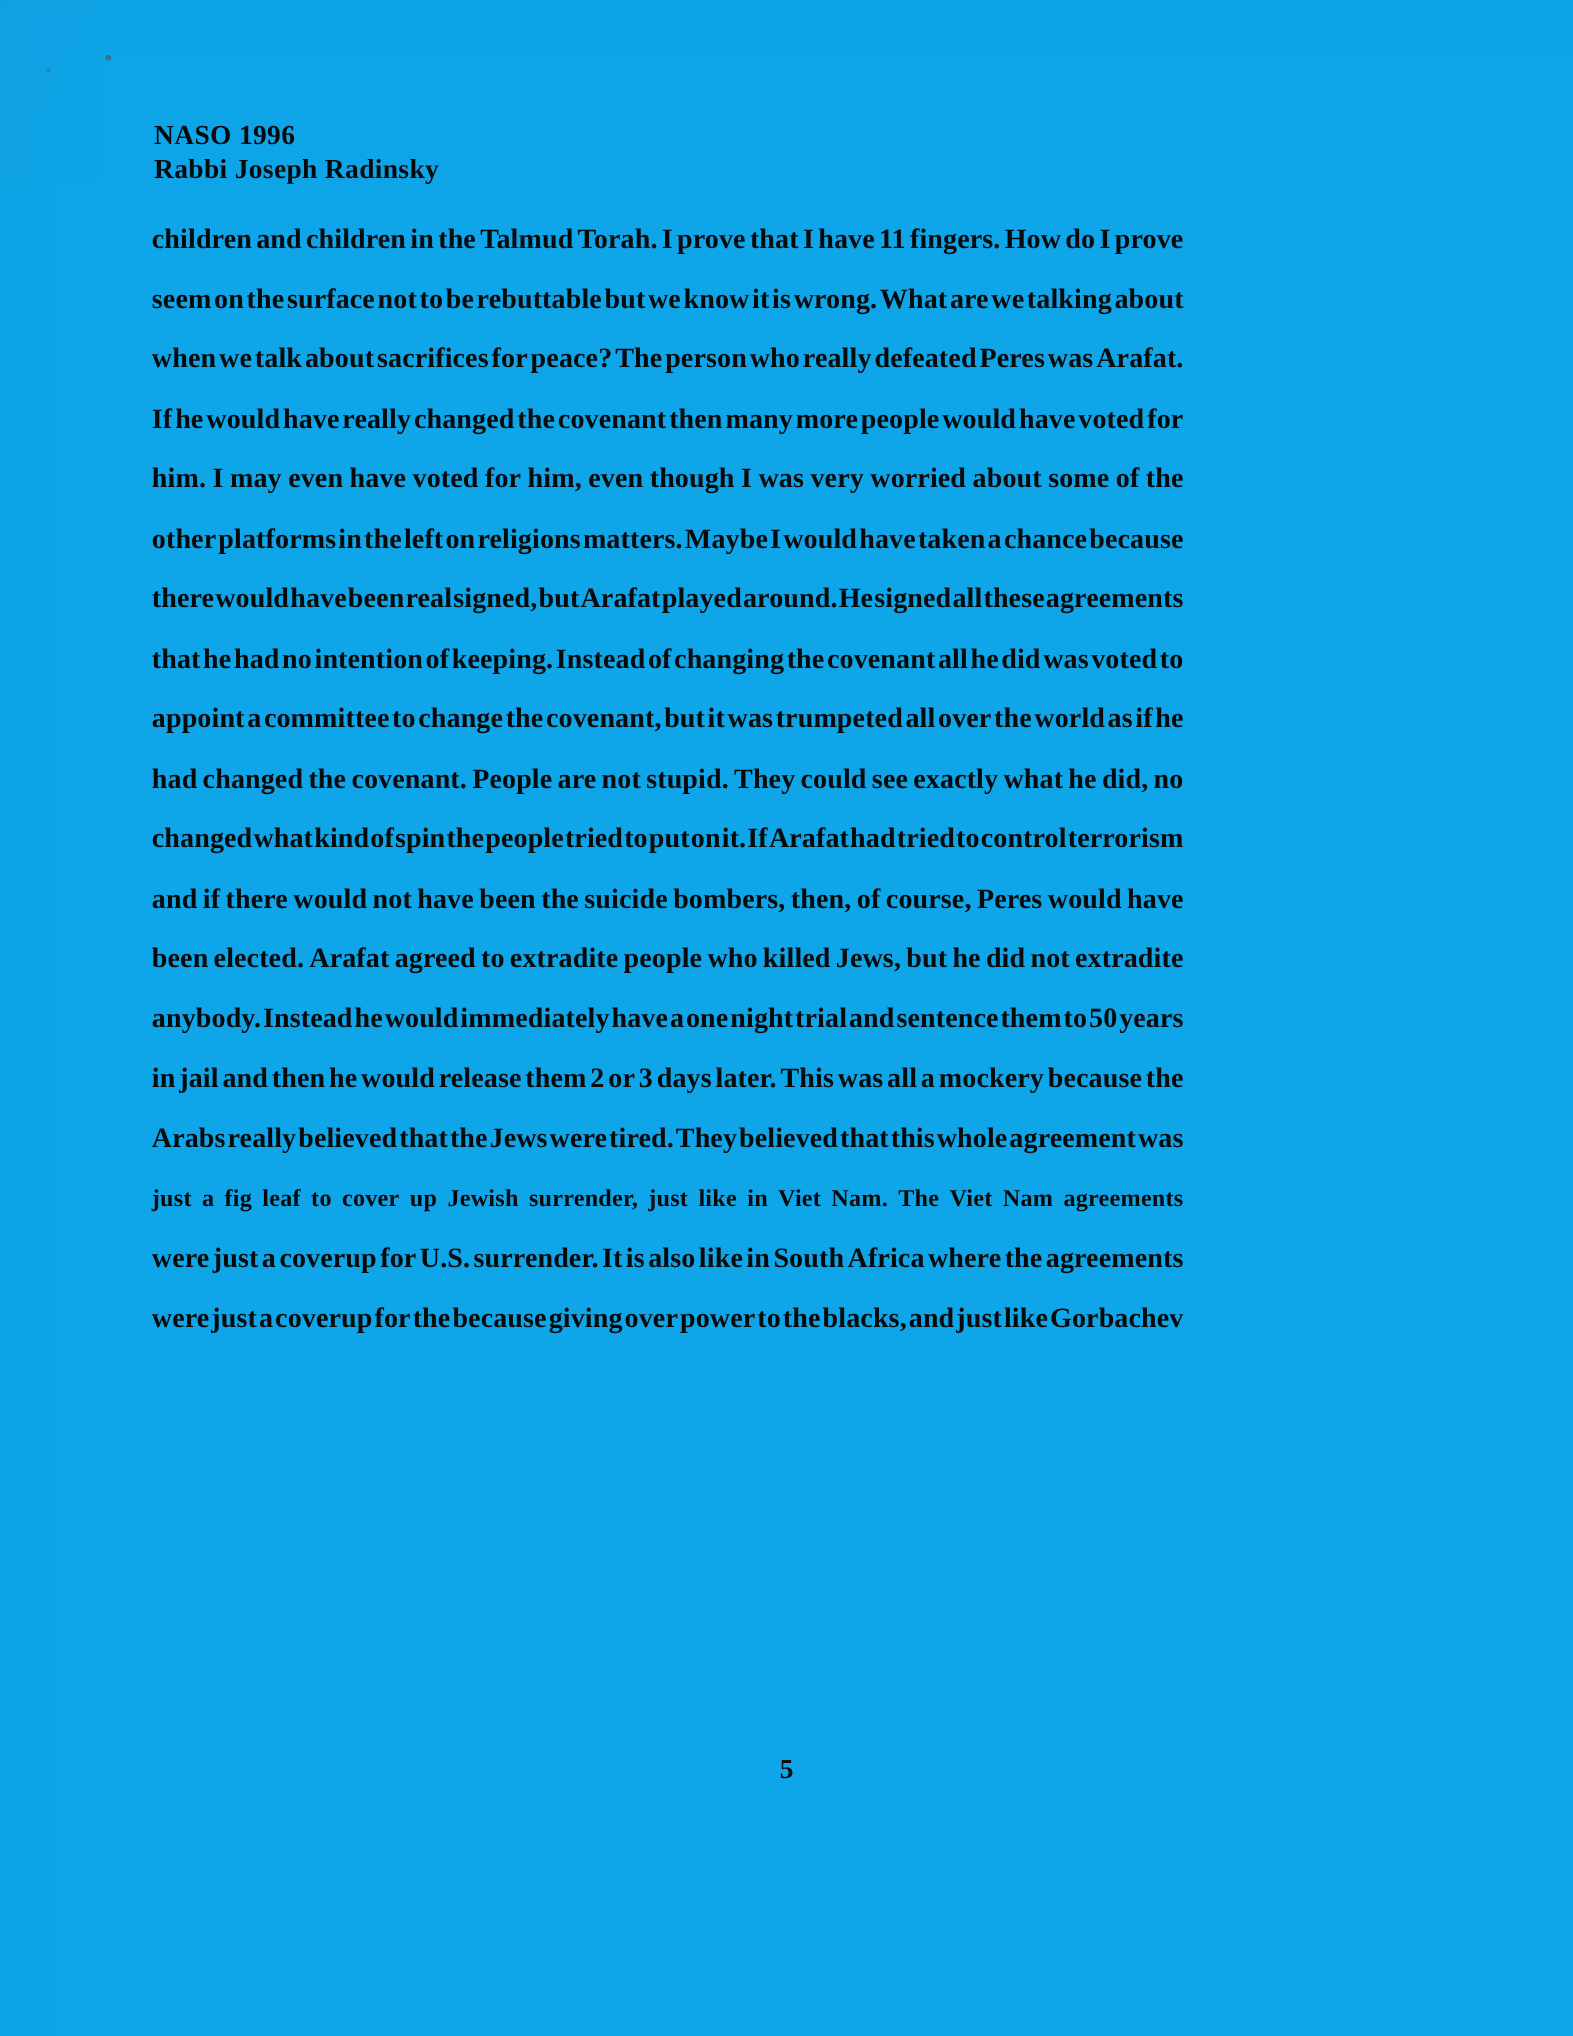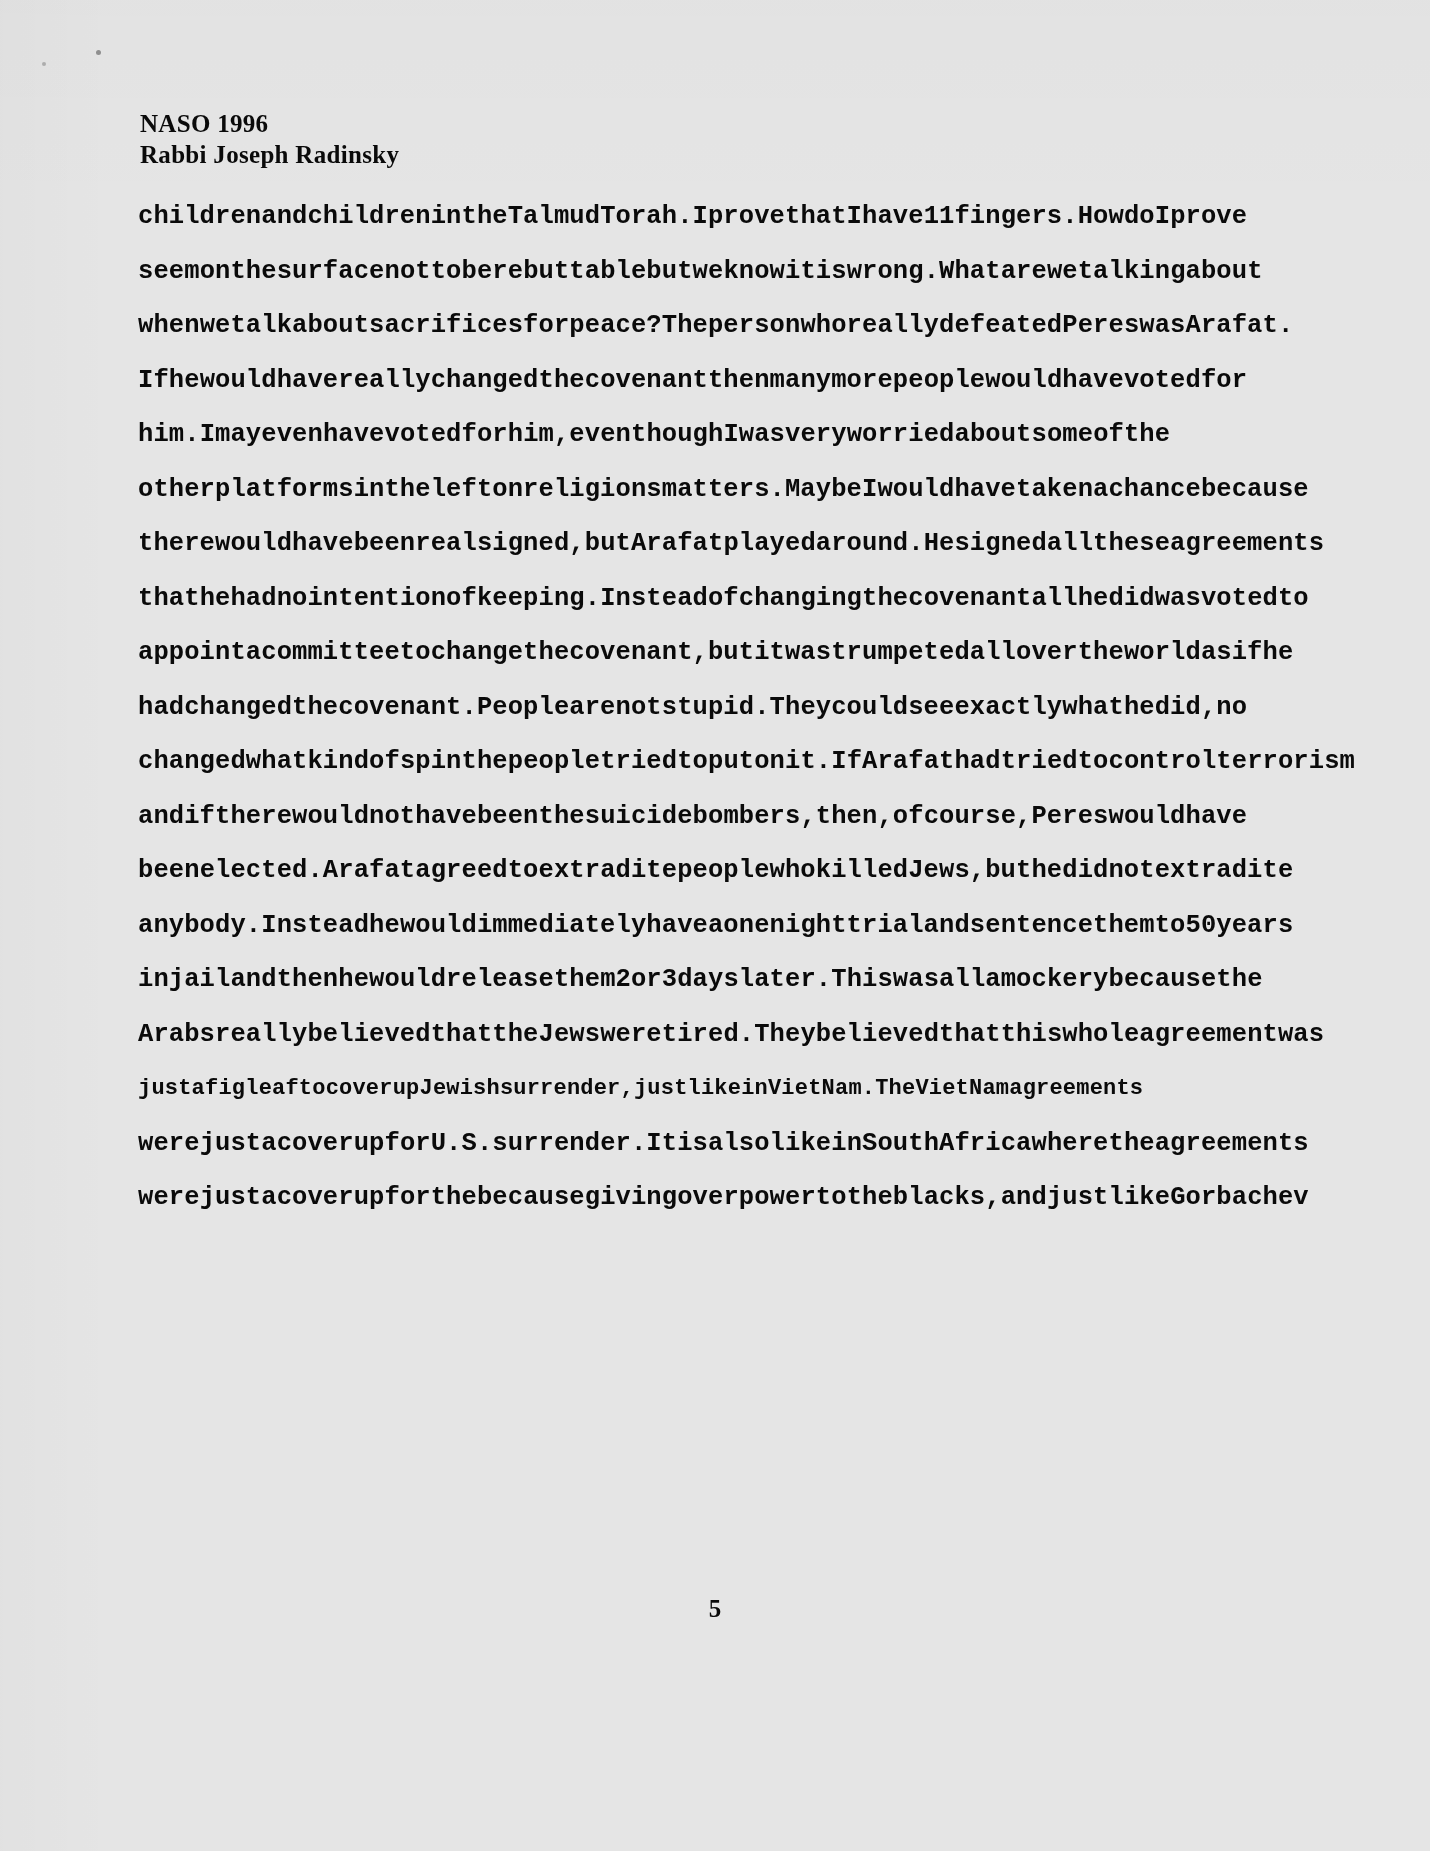"NASO 1996" .page { background: #e5e5e5 -> #0ea5e9 }
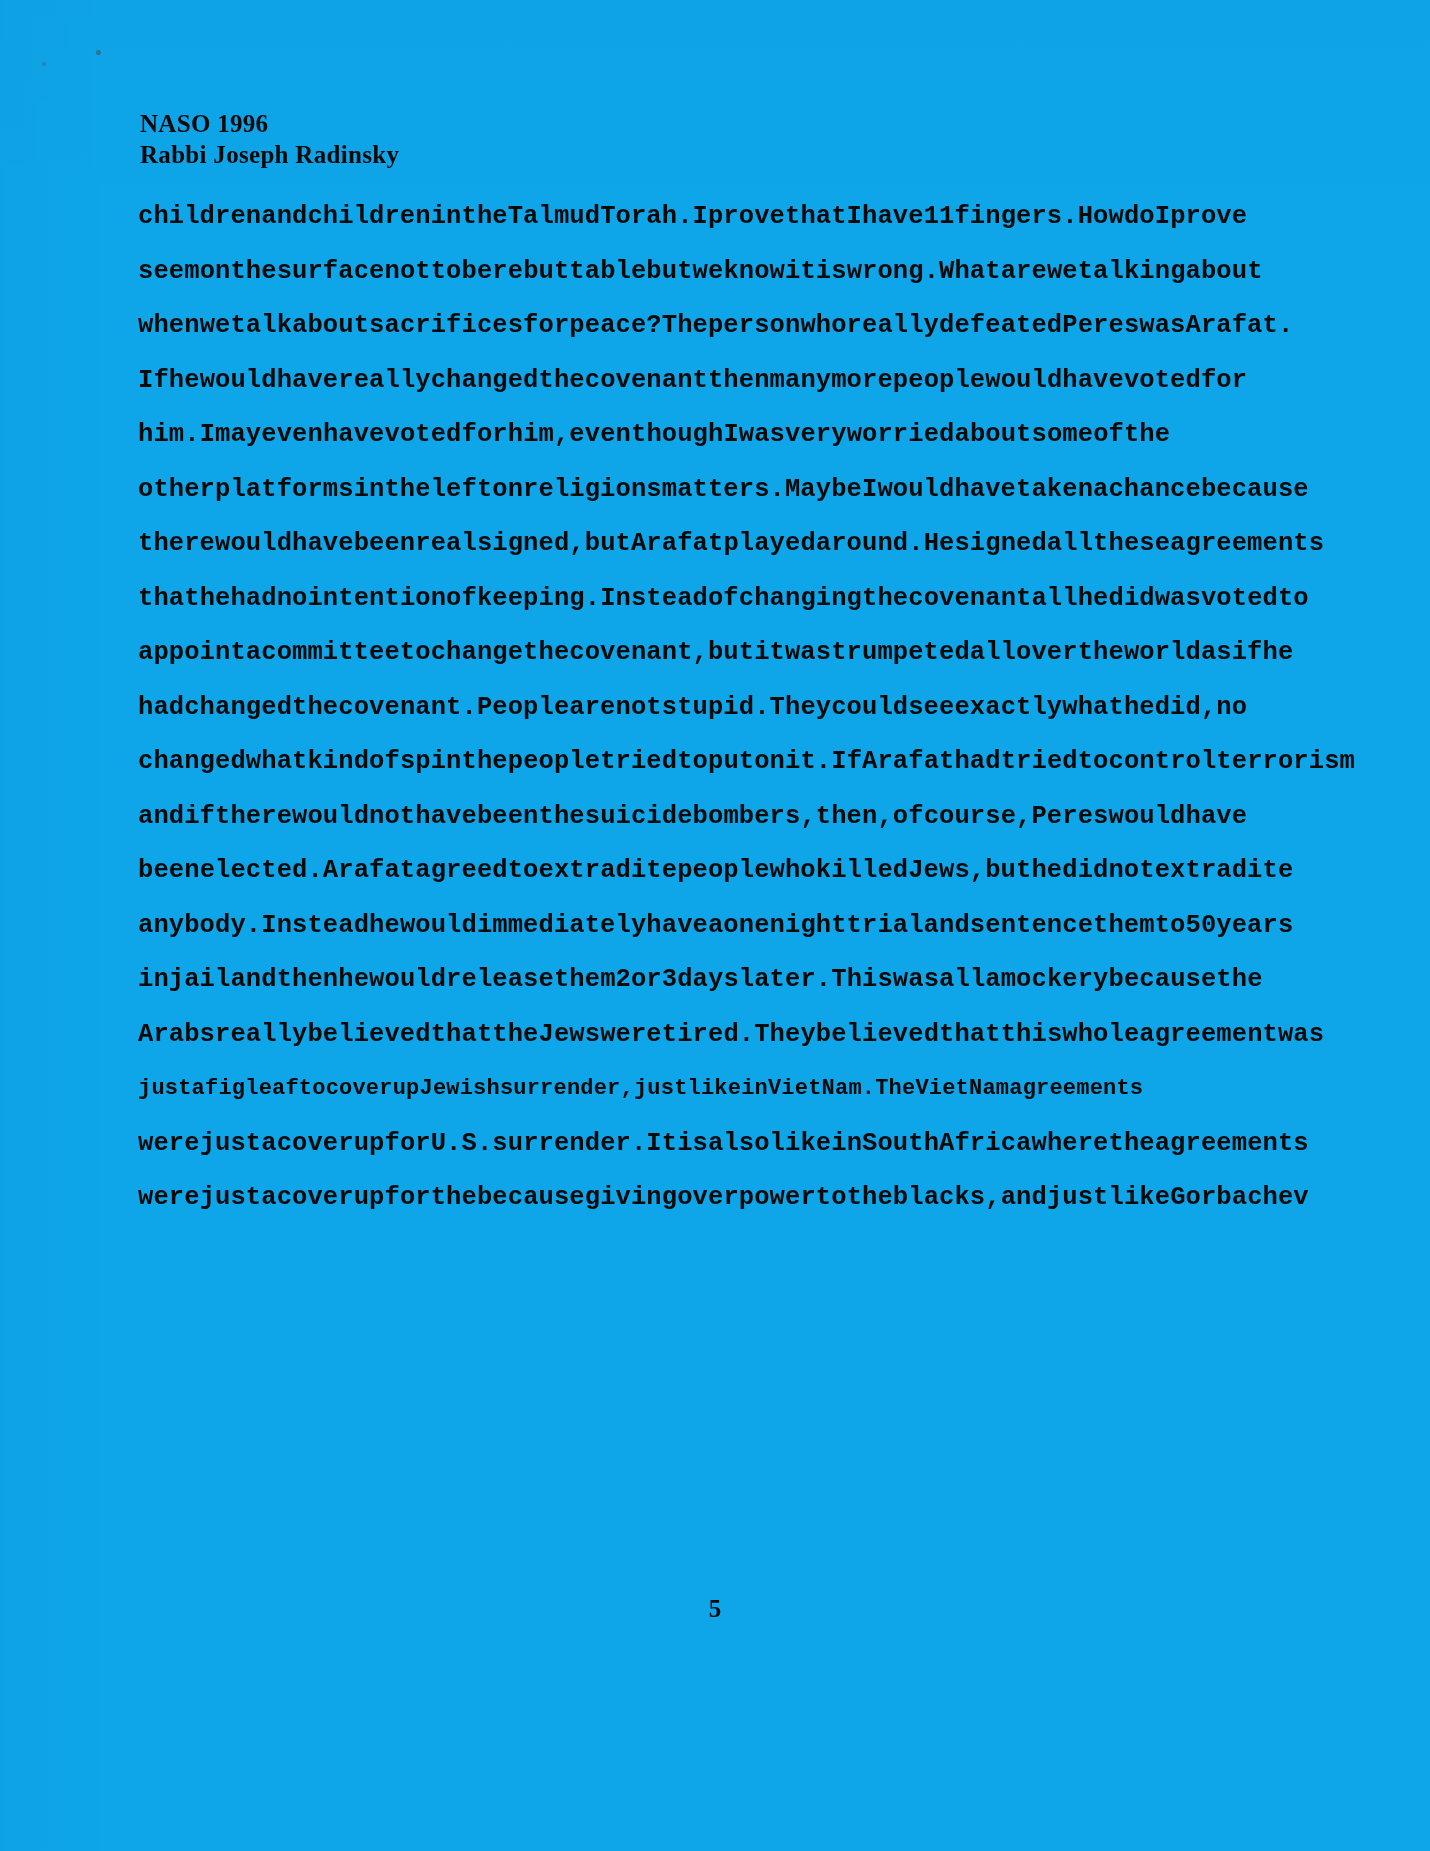"children" .line { font-family: Liberation Mono, monospace -> none }
